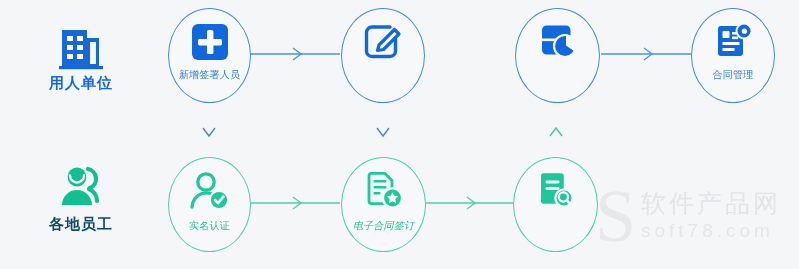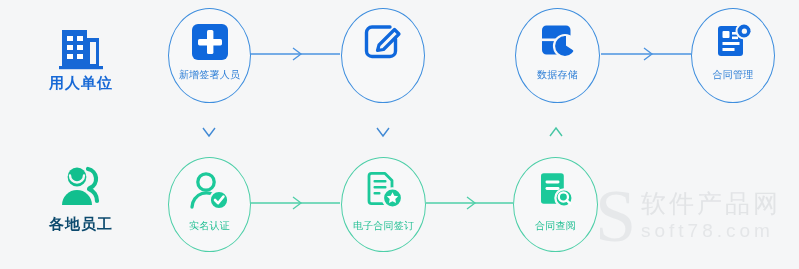"数据存储" div.node-label { html: <div>数据存储</div> -> none }
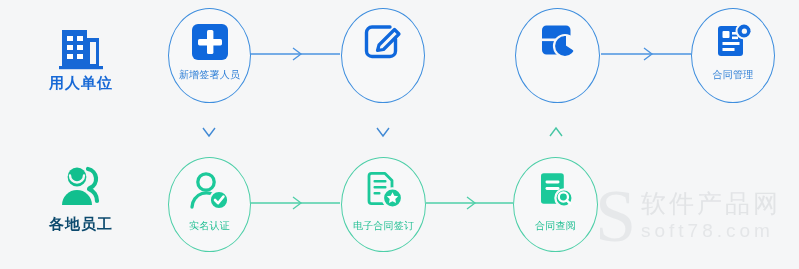"电子合同签订" div.node-circle { font-style: none -> italic }
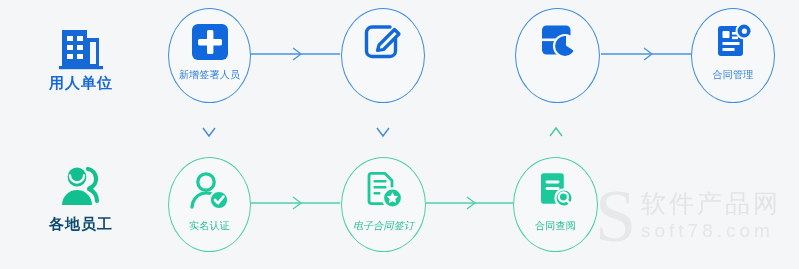"合同查阅" div.node-label { html: <div>合同查阅</div> -> none }
